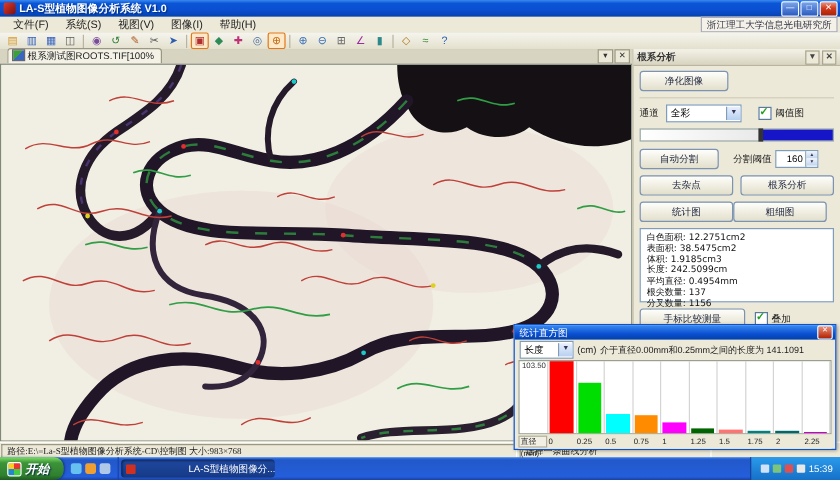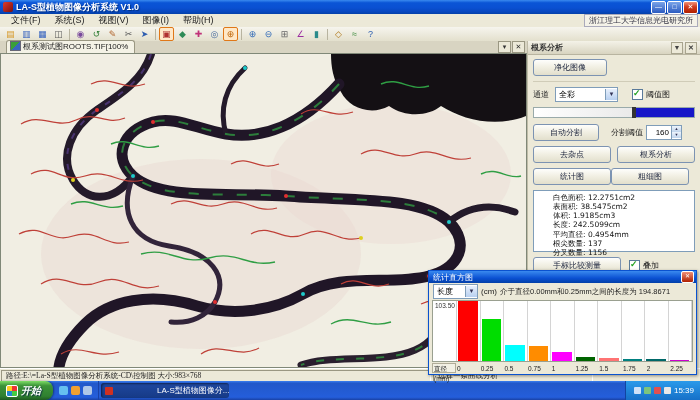"白色面积: 12.2751cm2" .resultbox { padding: 2px 19px -> 2px 5px }
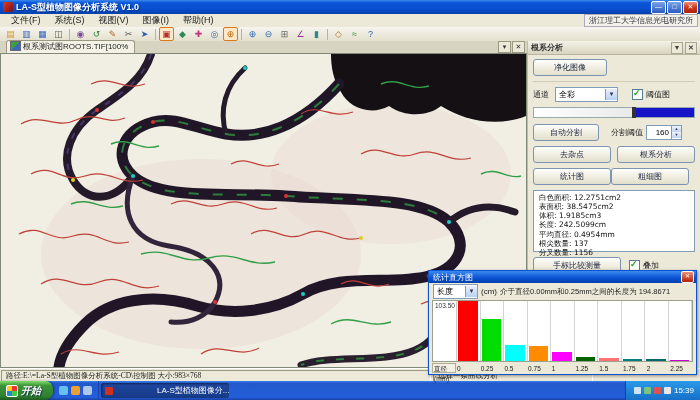"介于直径0.00mm和0.25mm之间的长度为 194.8671" span.hinfo { text: 194.8671 -> 141.1091 }
